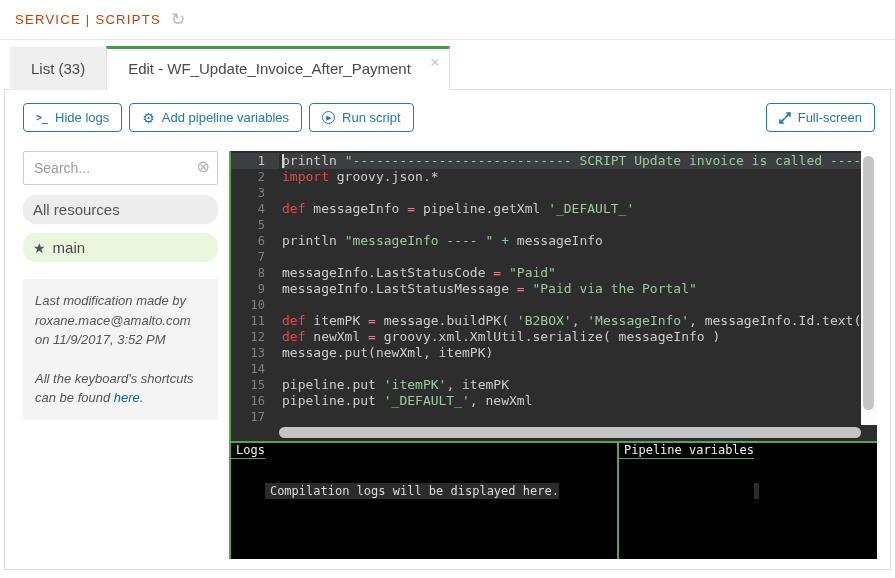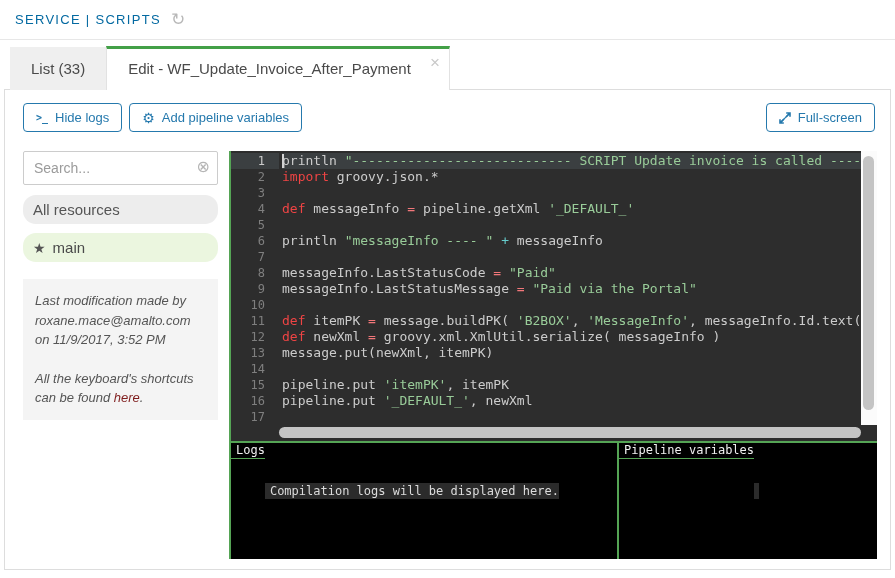"SERVICE | SCRIPTS" .topbar .crumb { color: #0369a1 -> #c2410c }
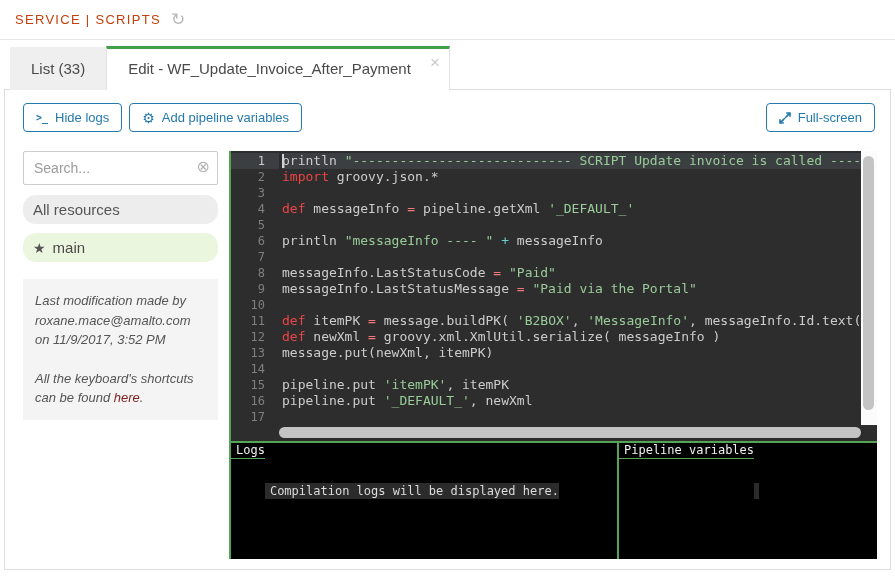"Run script" button.btn { html: none -> <button> <span>▶</span> <span>Run script</span> </button> }
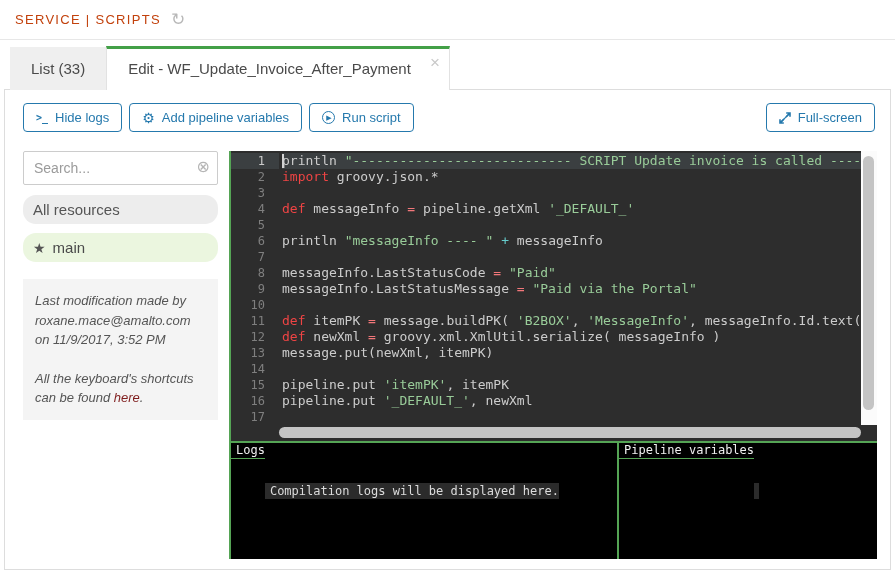"here" .note a { color: #7f1d1d -> #0369a1 }
